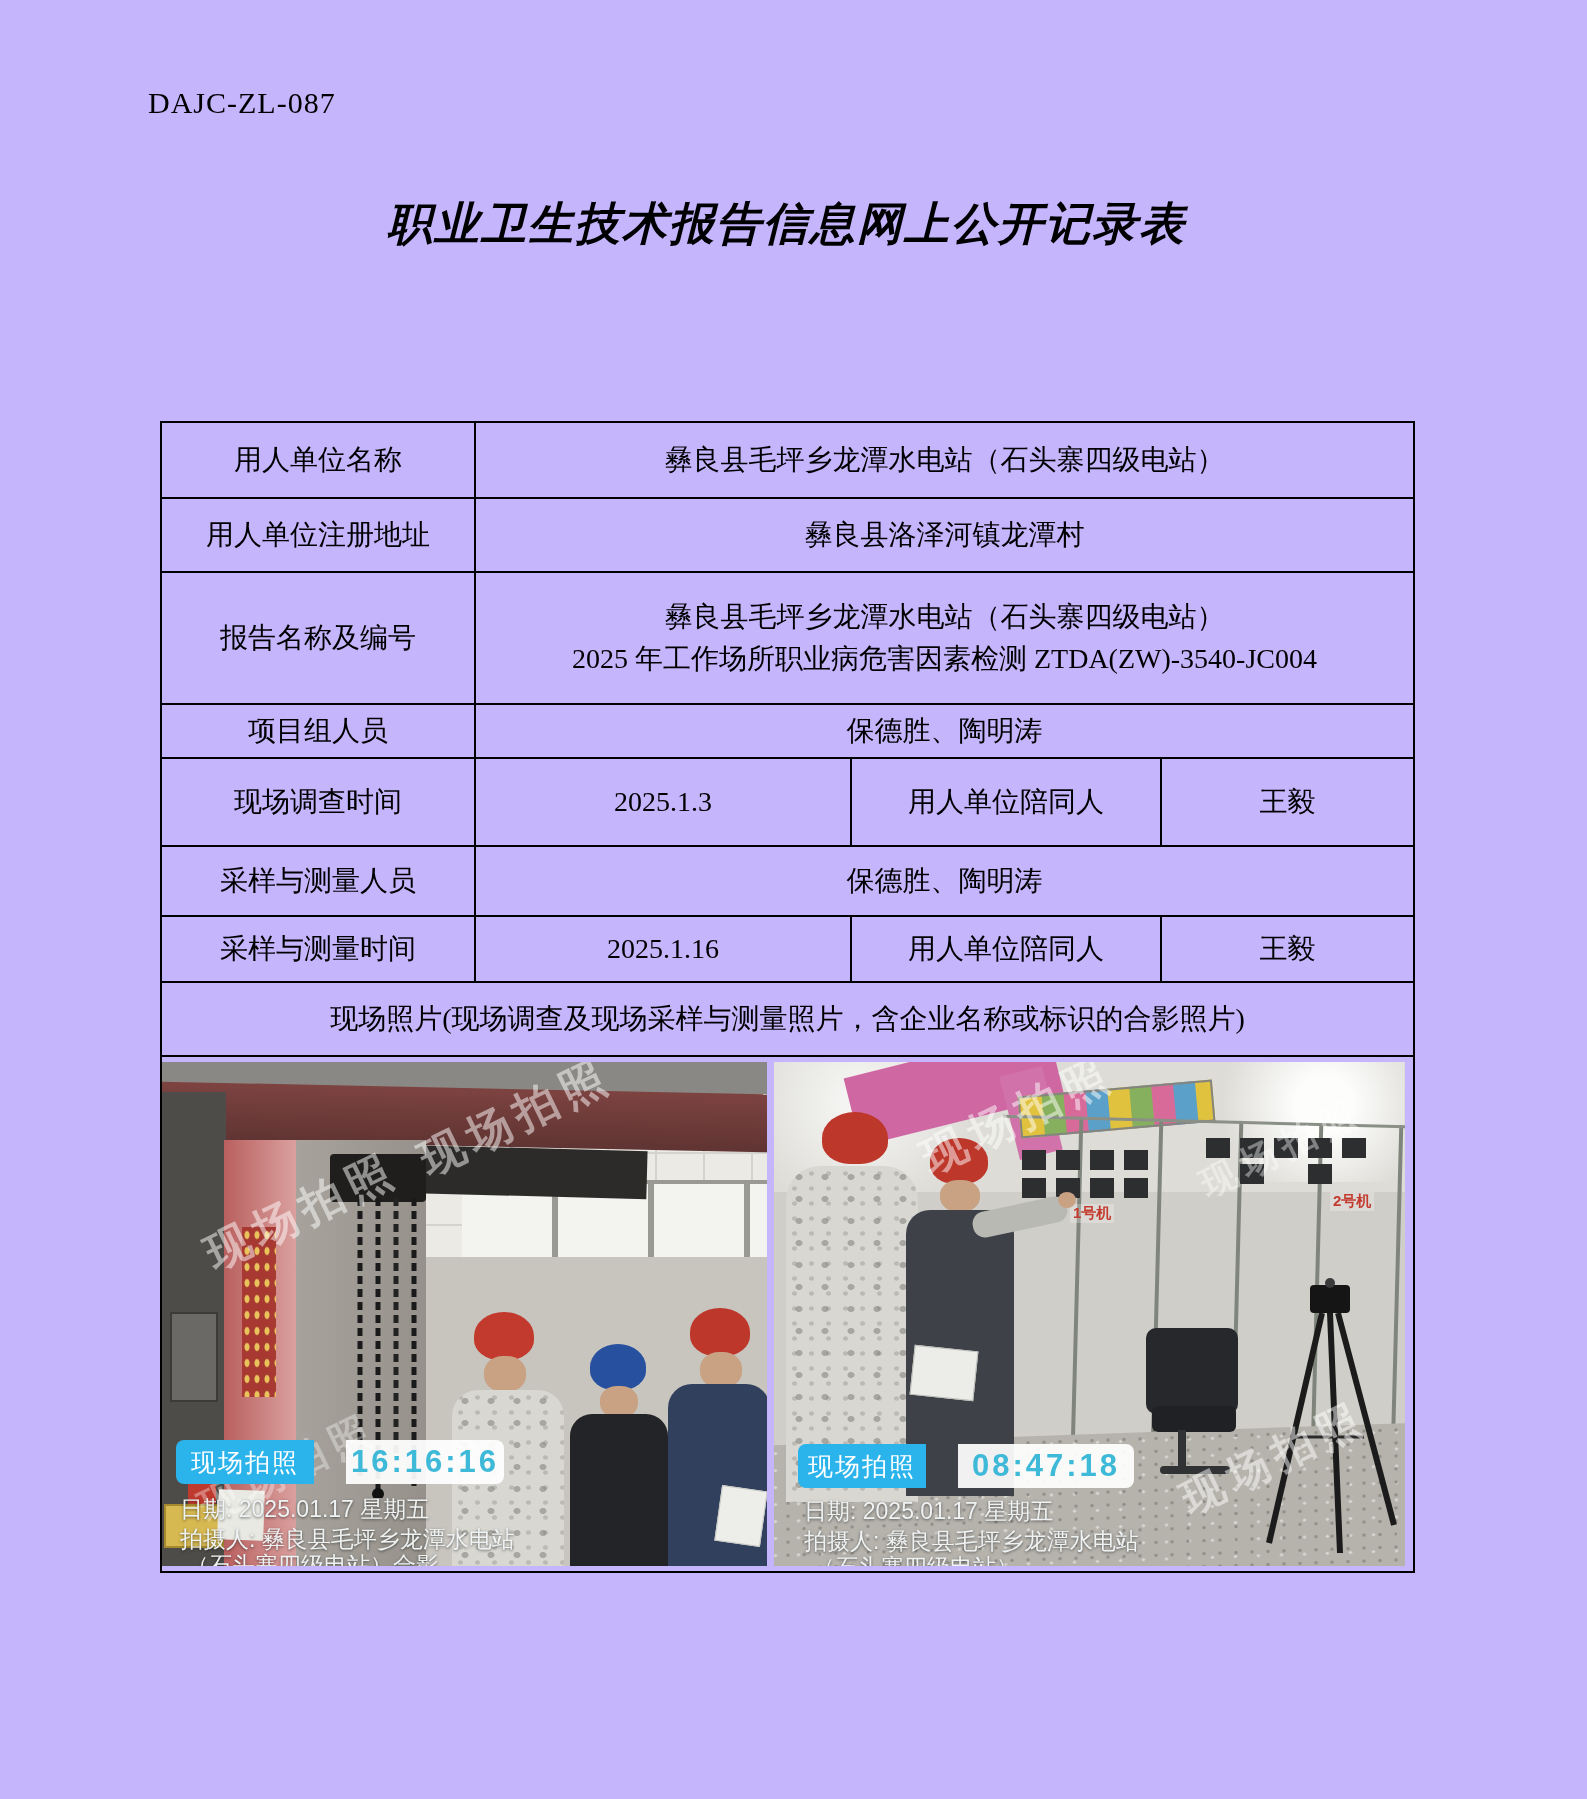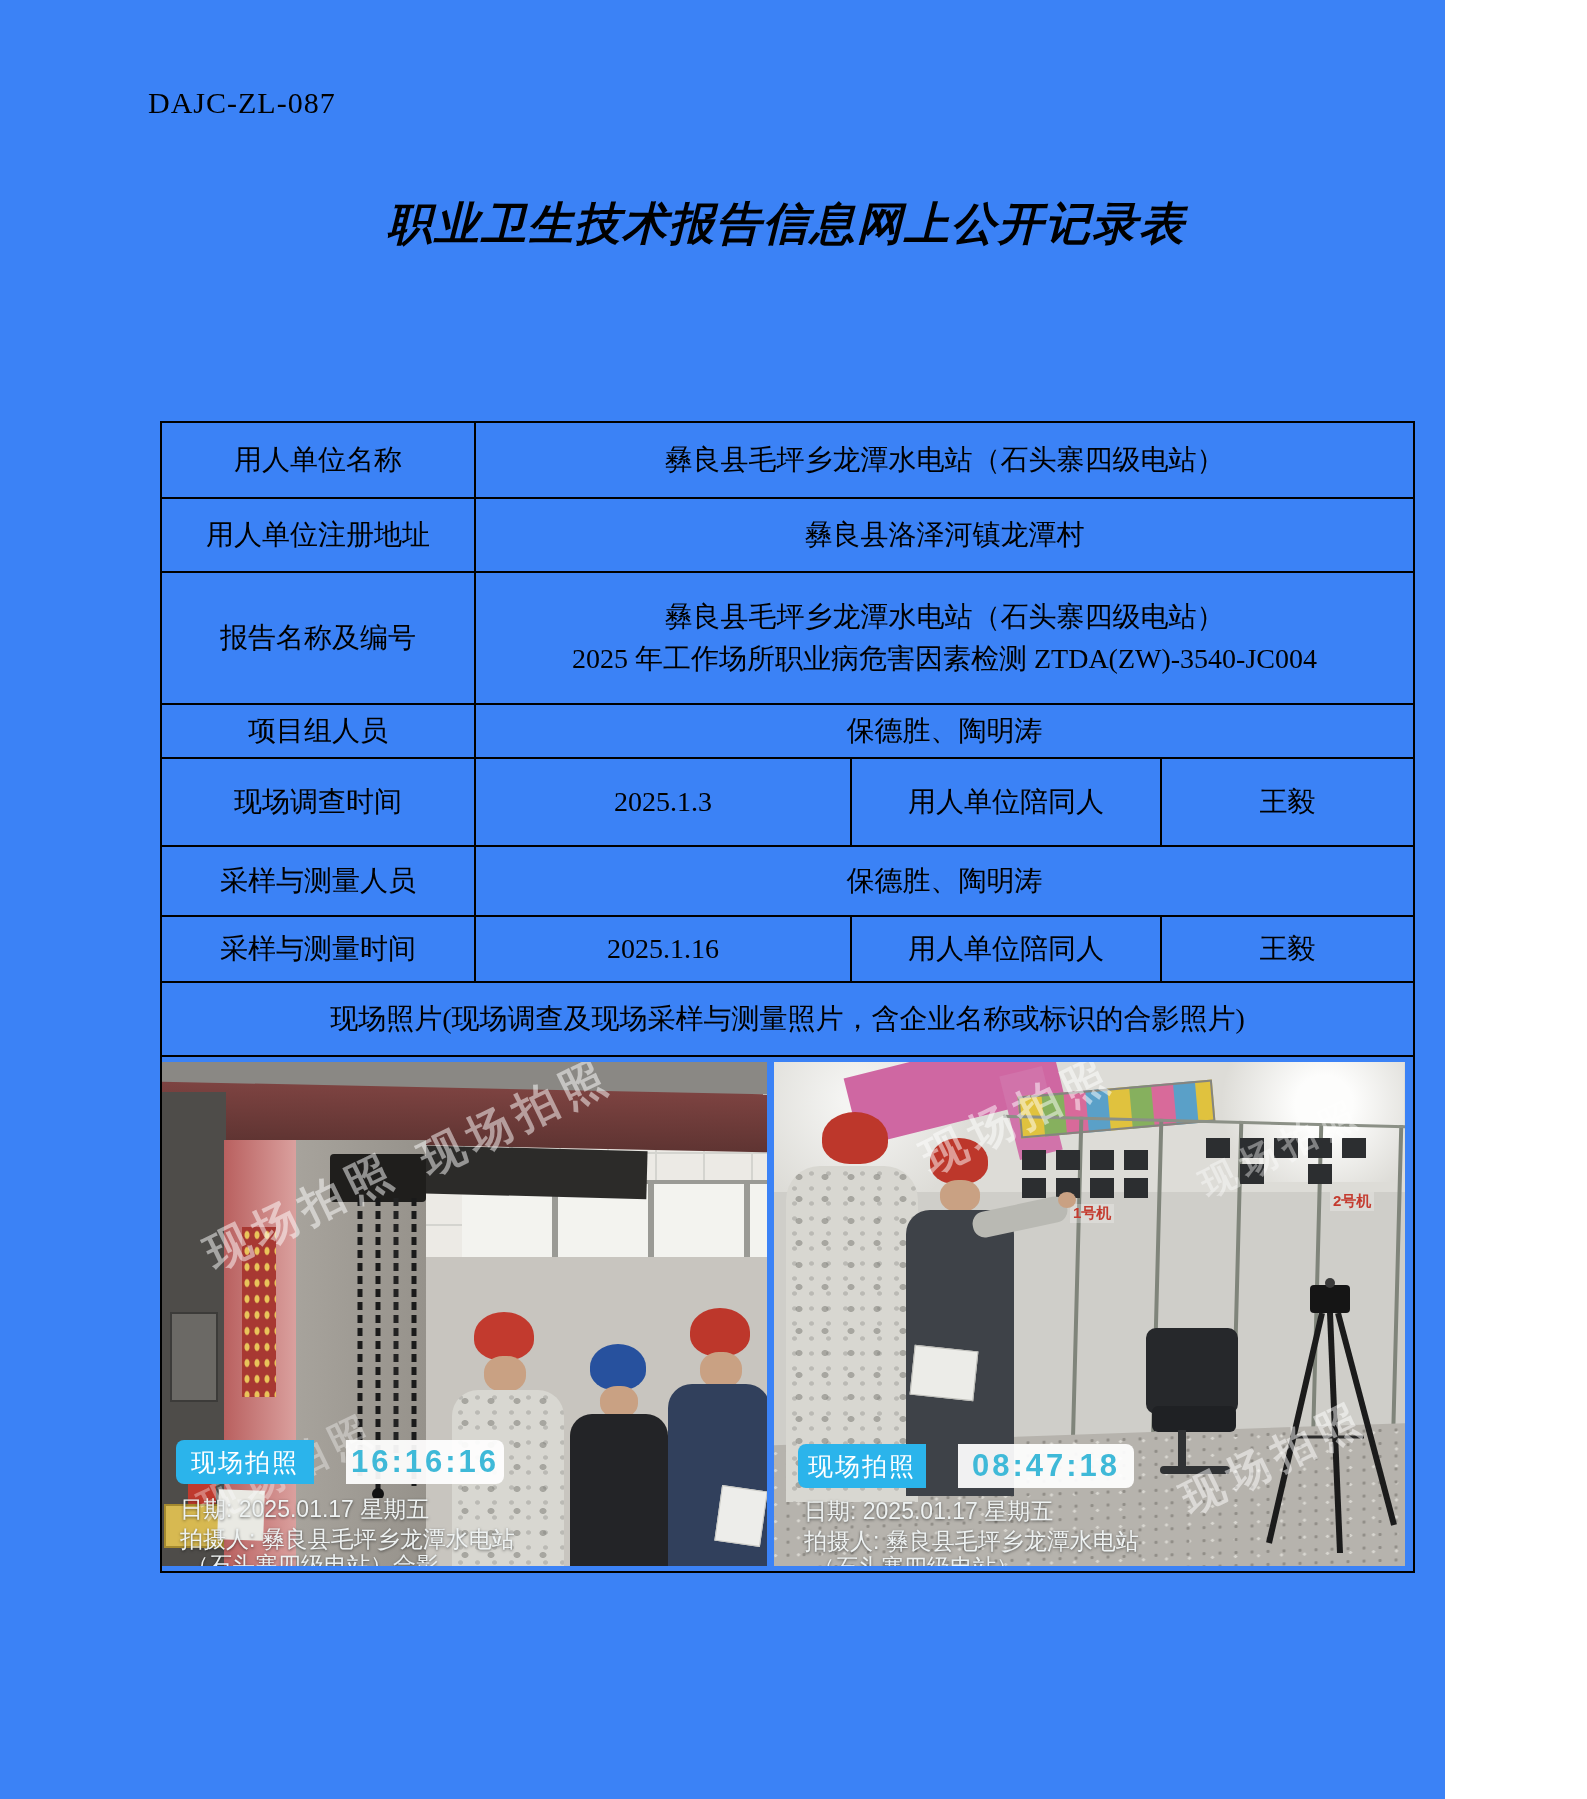"DAJC-ZL-087" .page { background: #3b82f6 -> #c4b5fd; width: 1445px -> 1587px }
